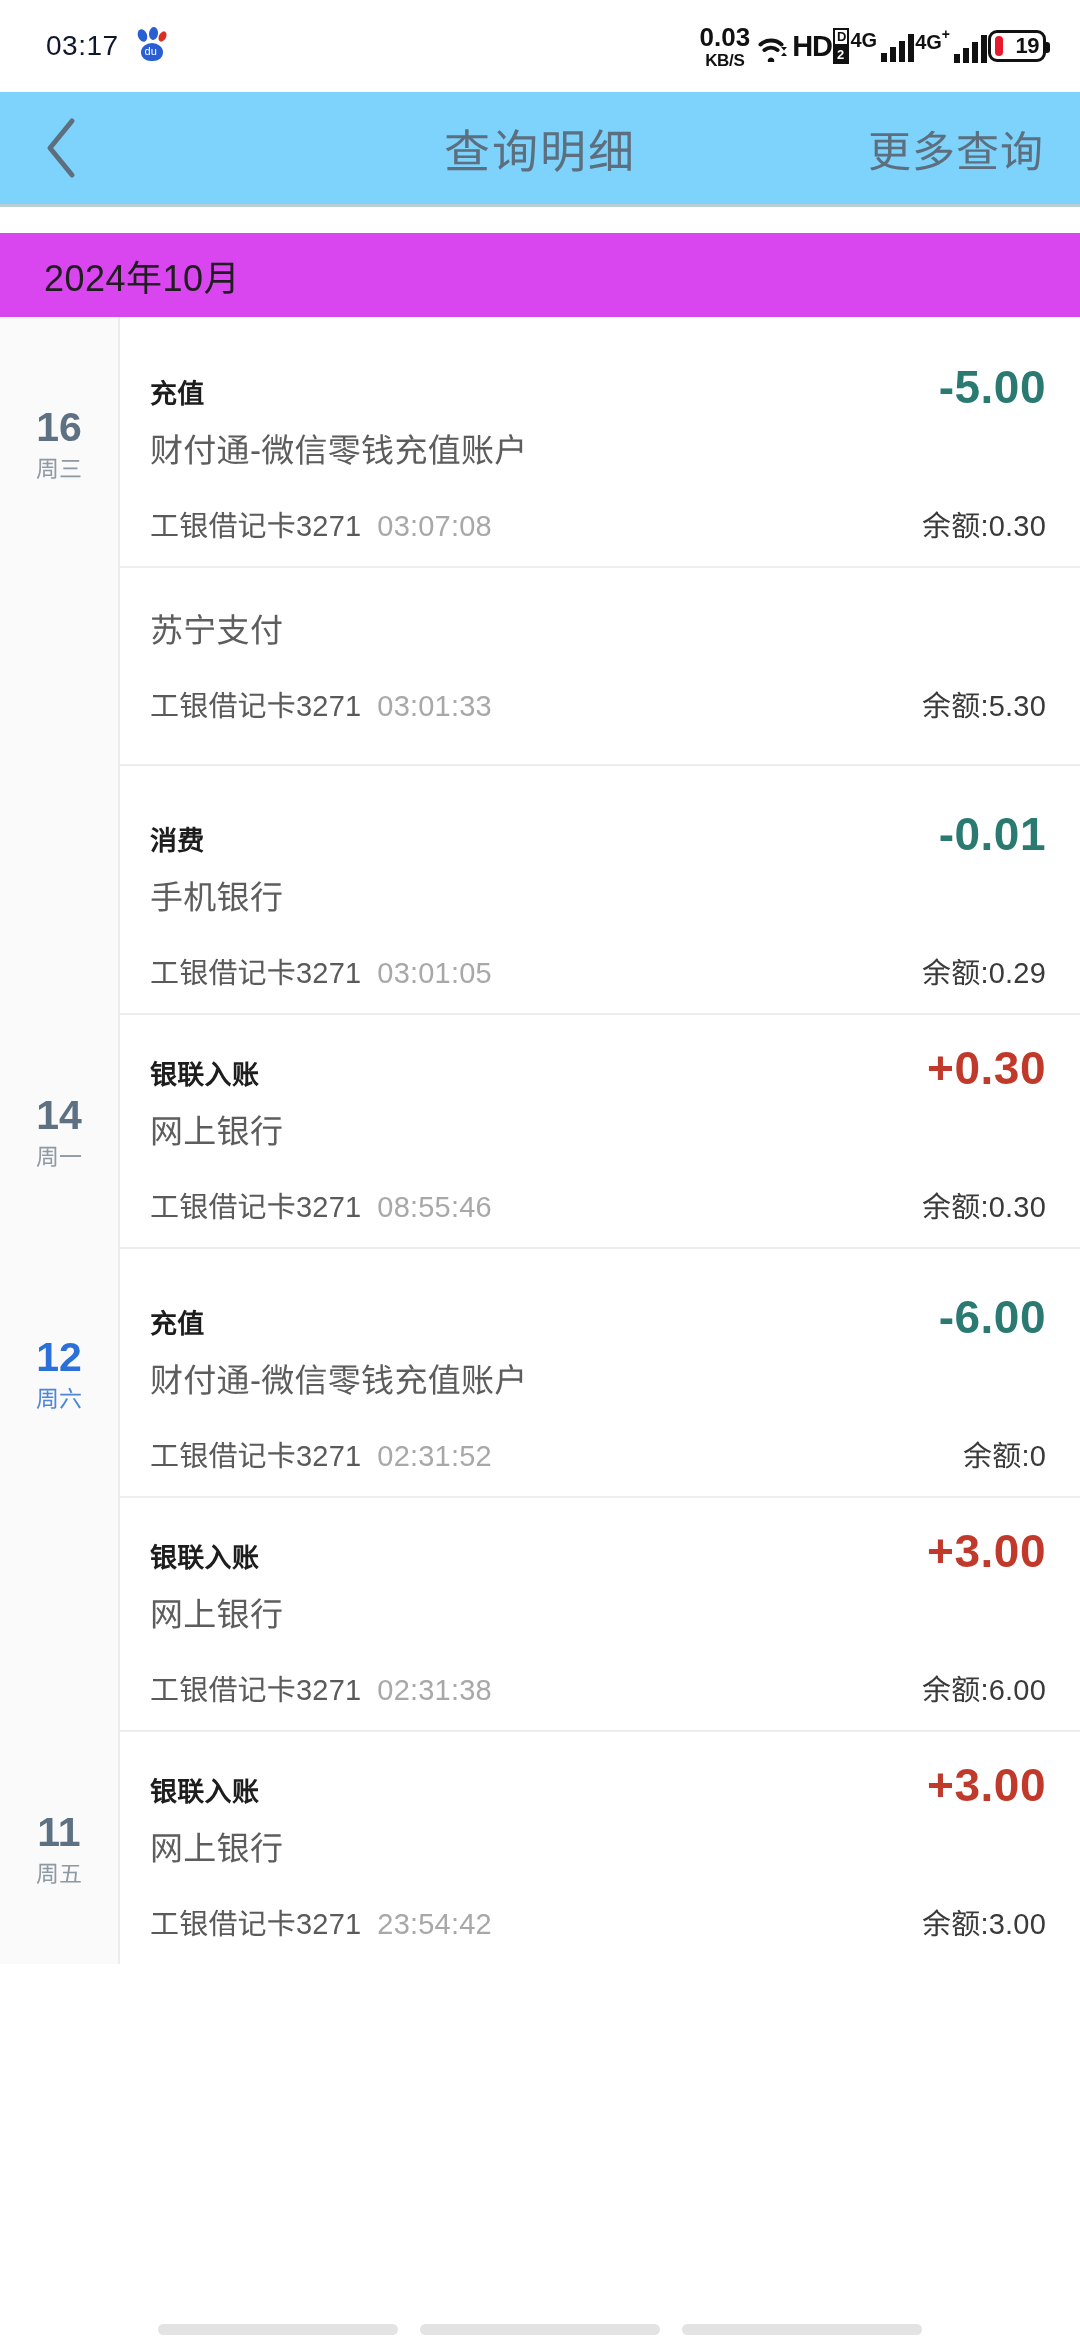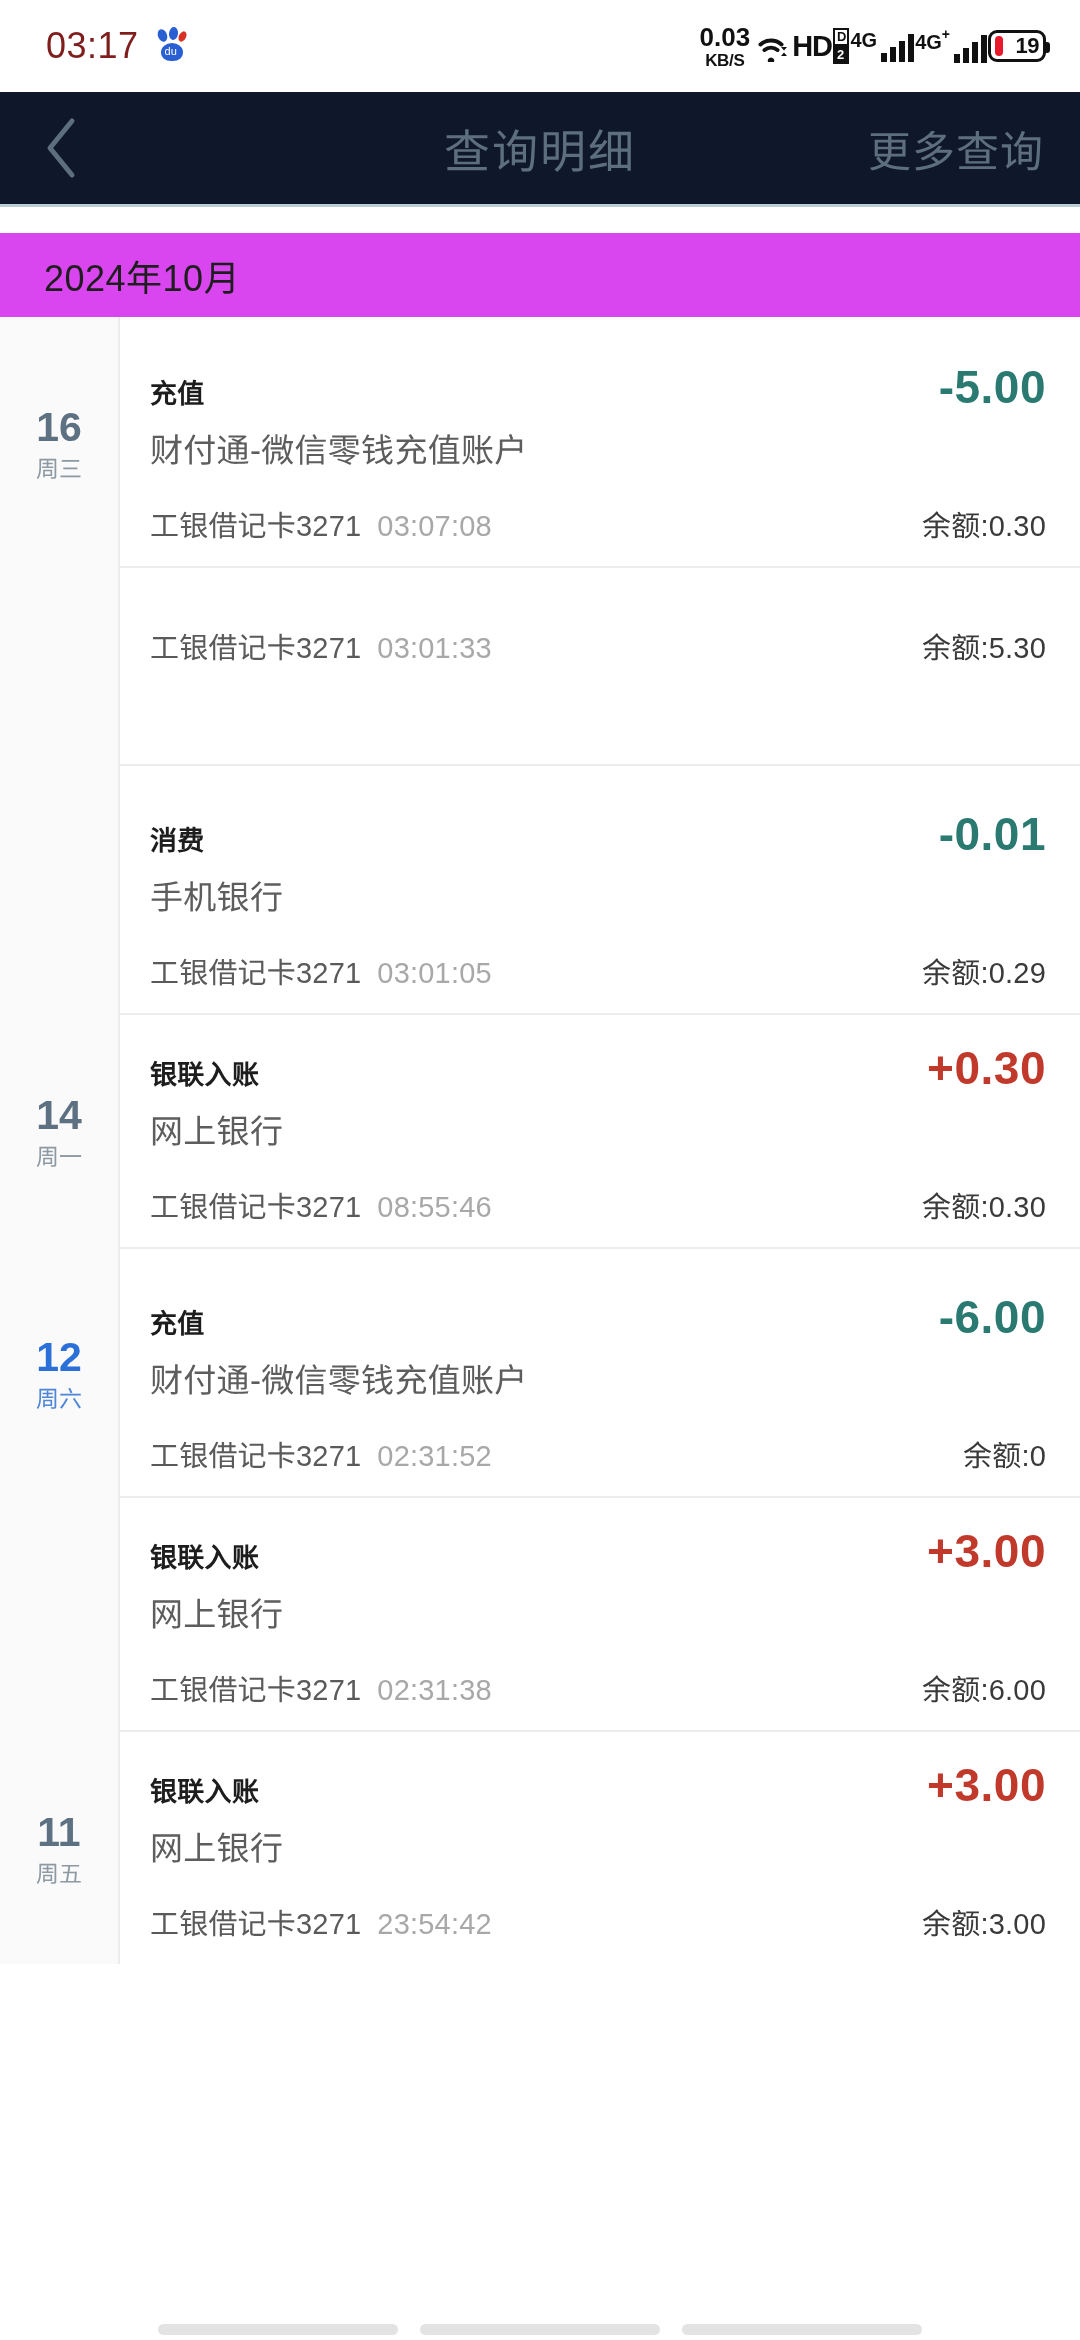"03:17" .sb-time { color: #7f1d1d -> #0f172a; font-size: 36px -> 28px }
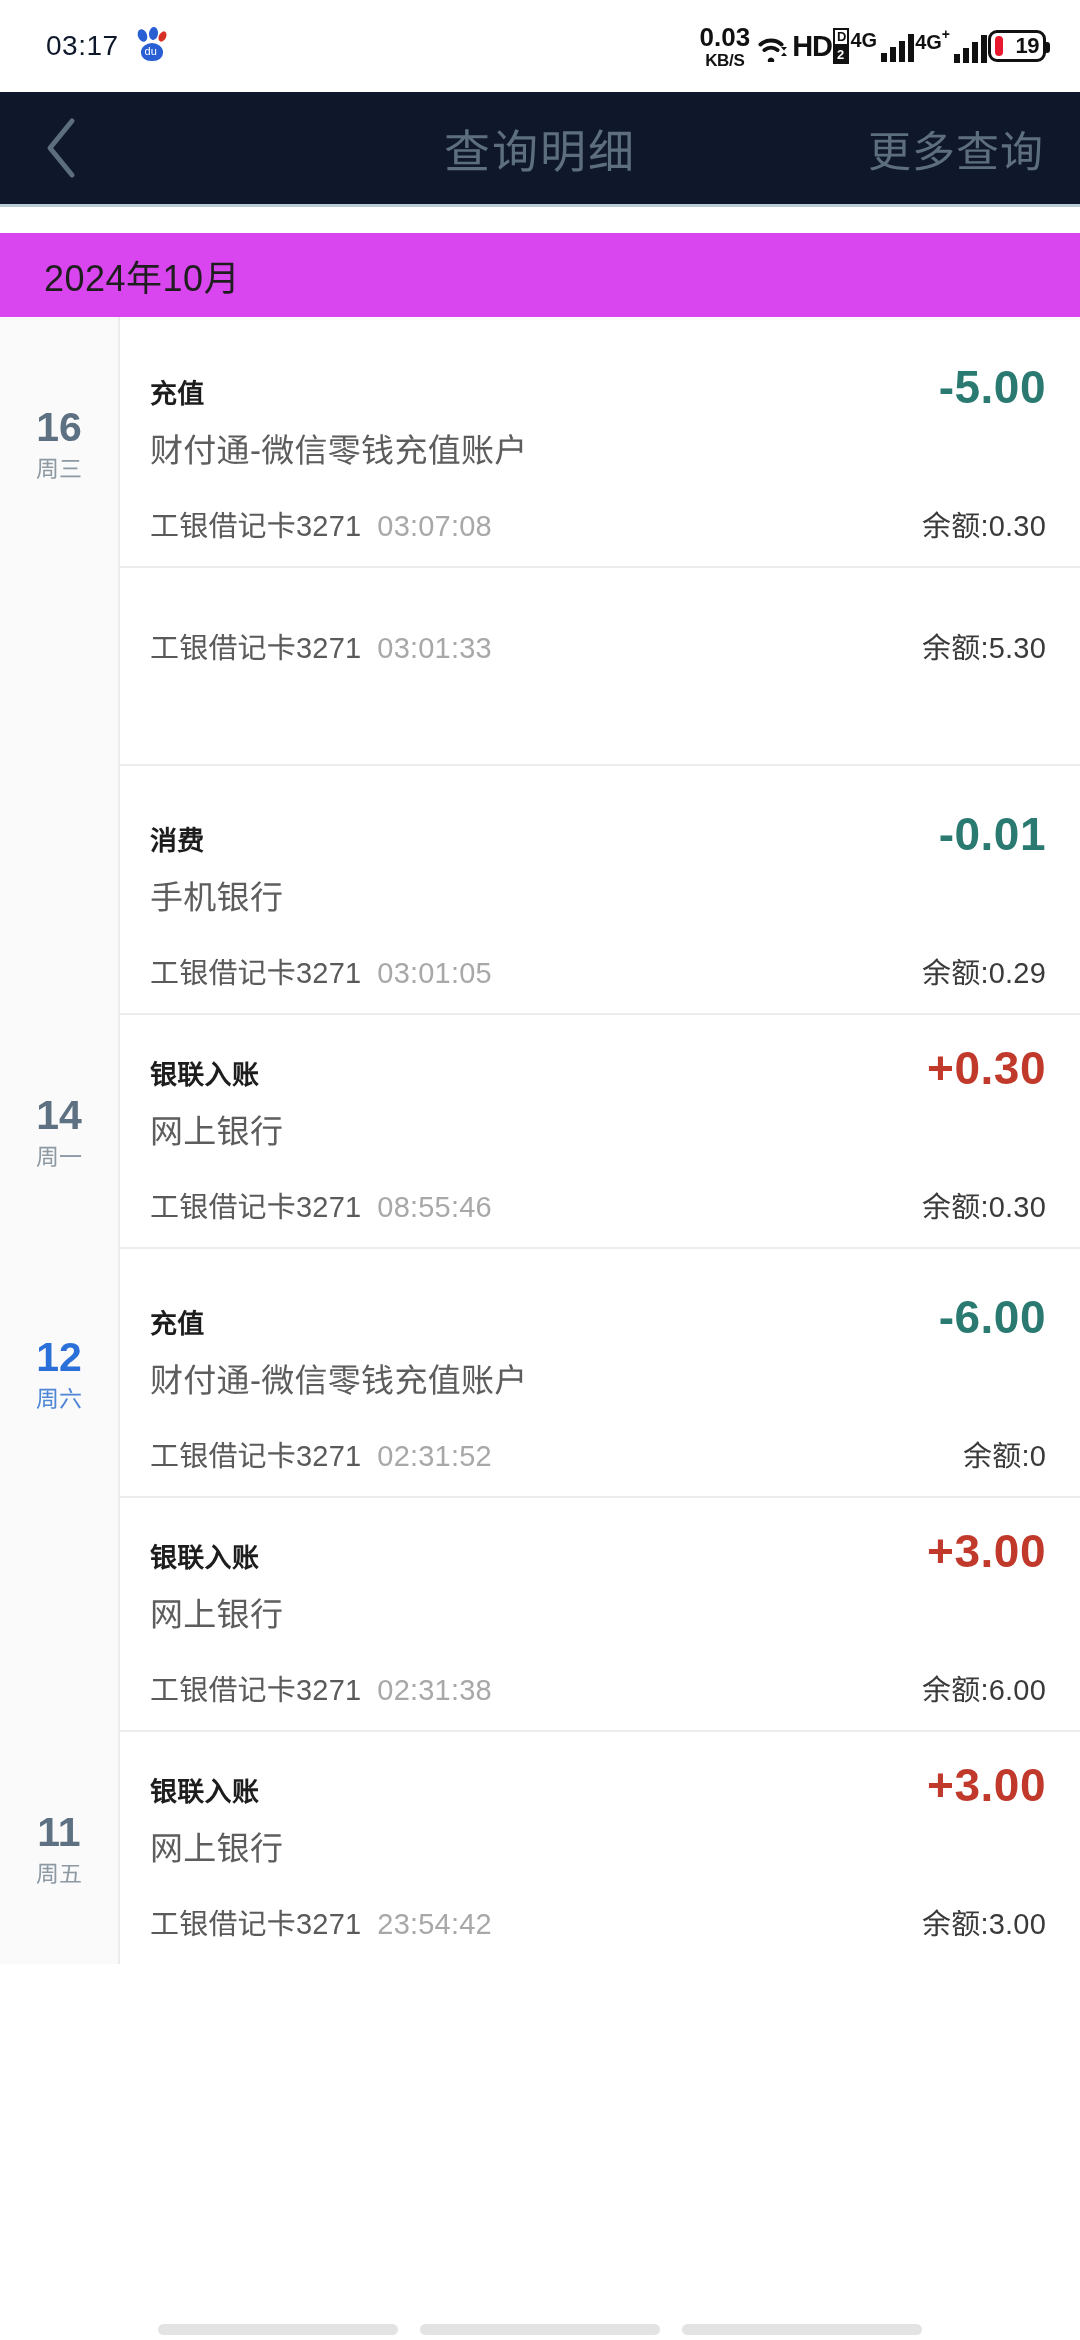"查询明细" .navbar { background: #0f172a -> #7dd3fc }
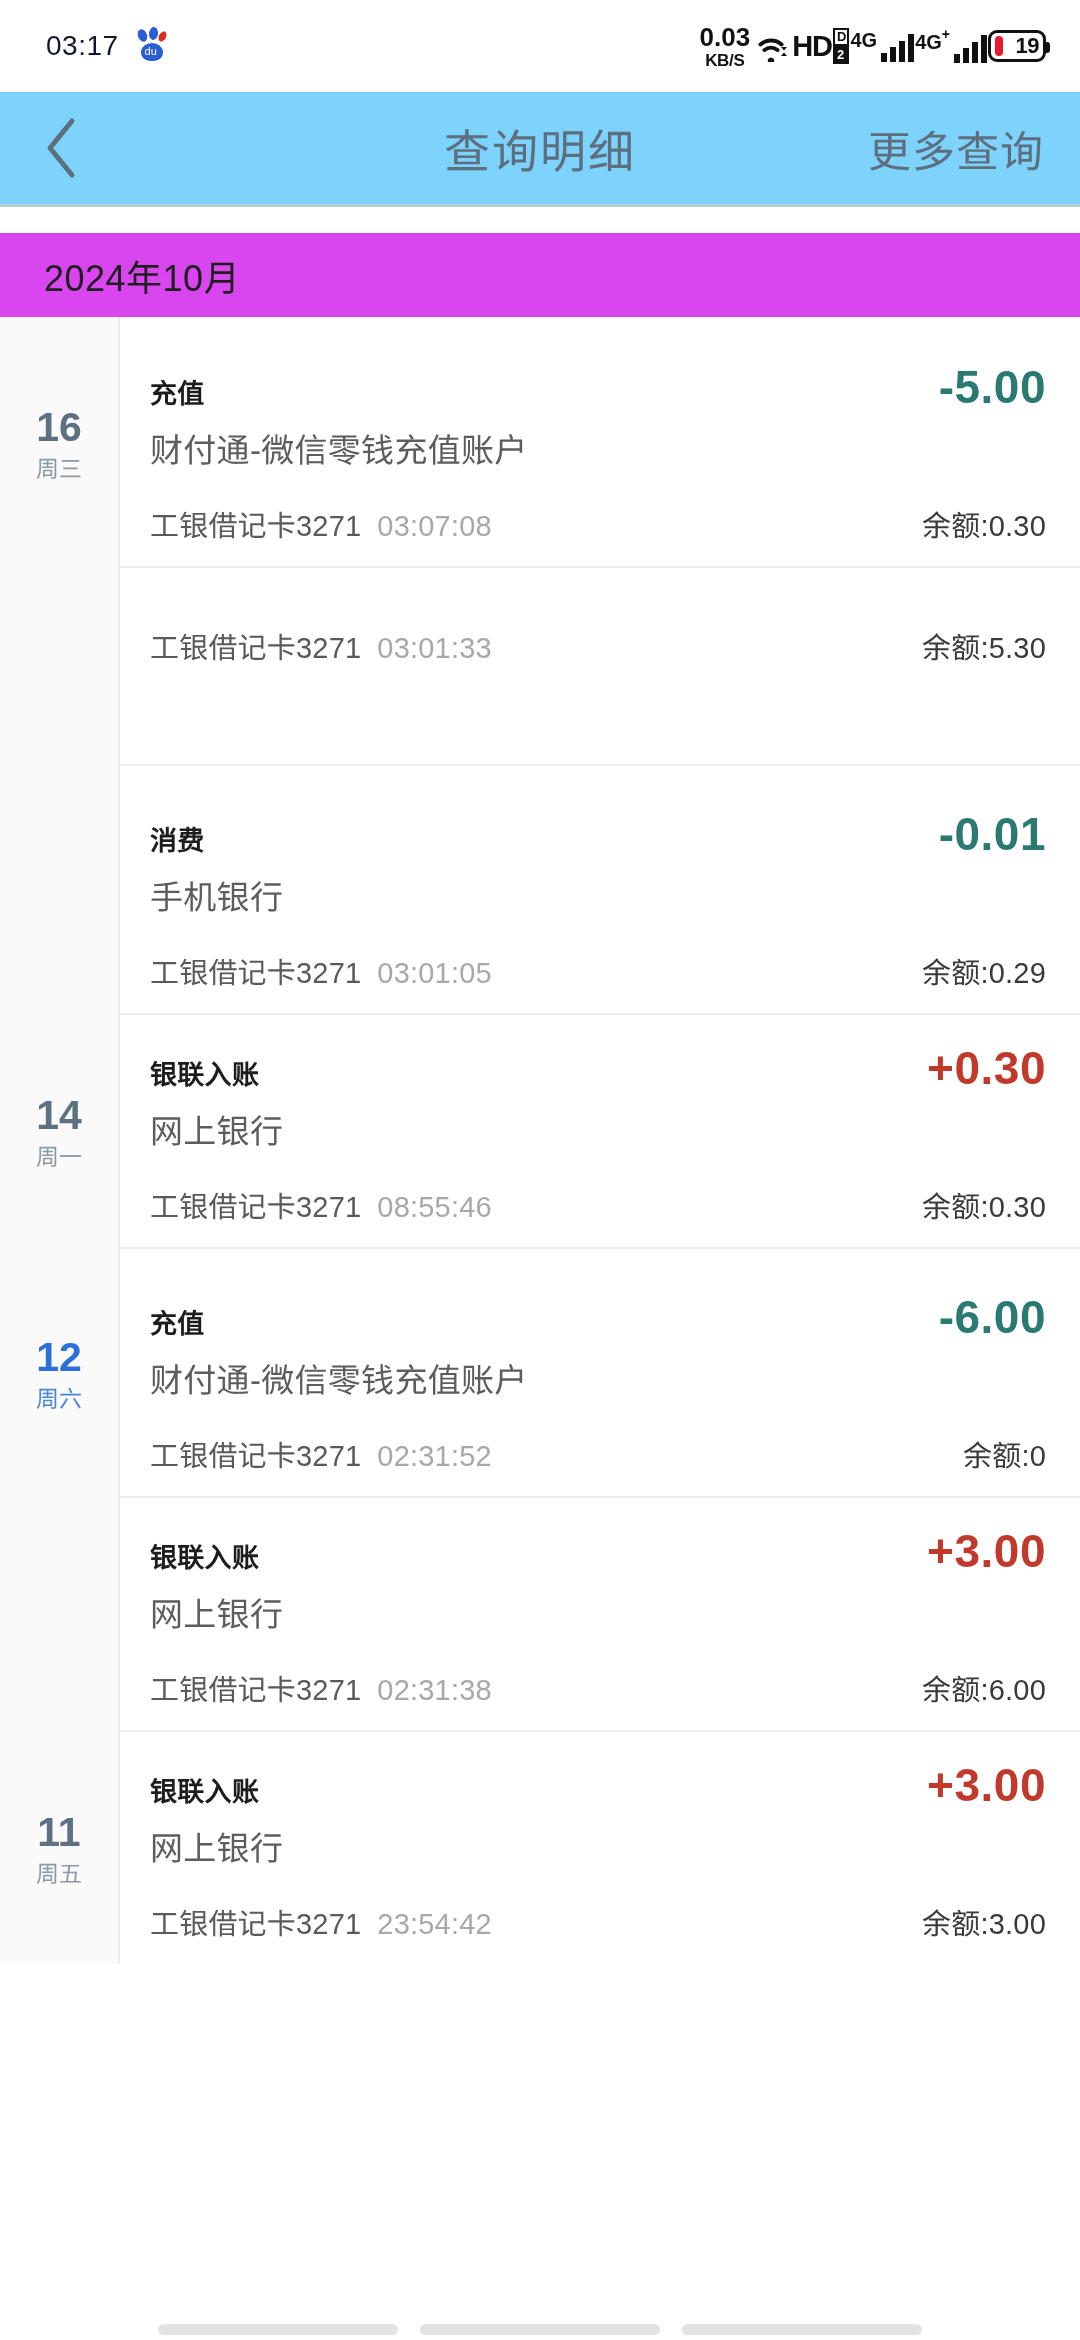"苏宁支付" div.ln2 { html: none -> <div>苏宁支付</div> }
